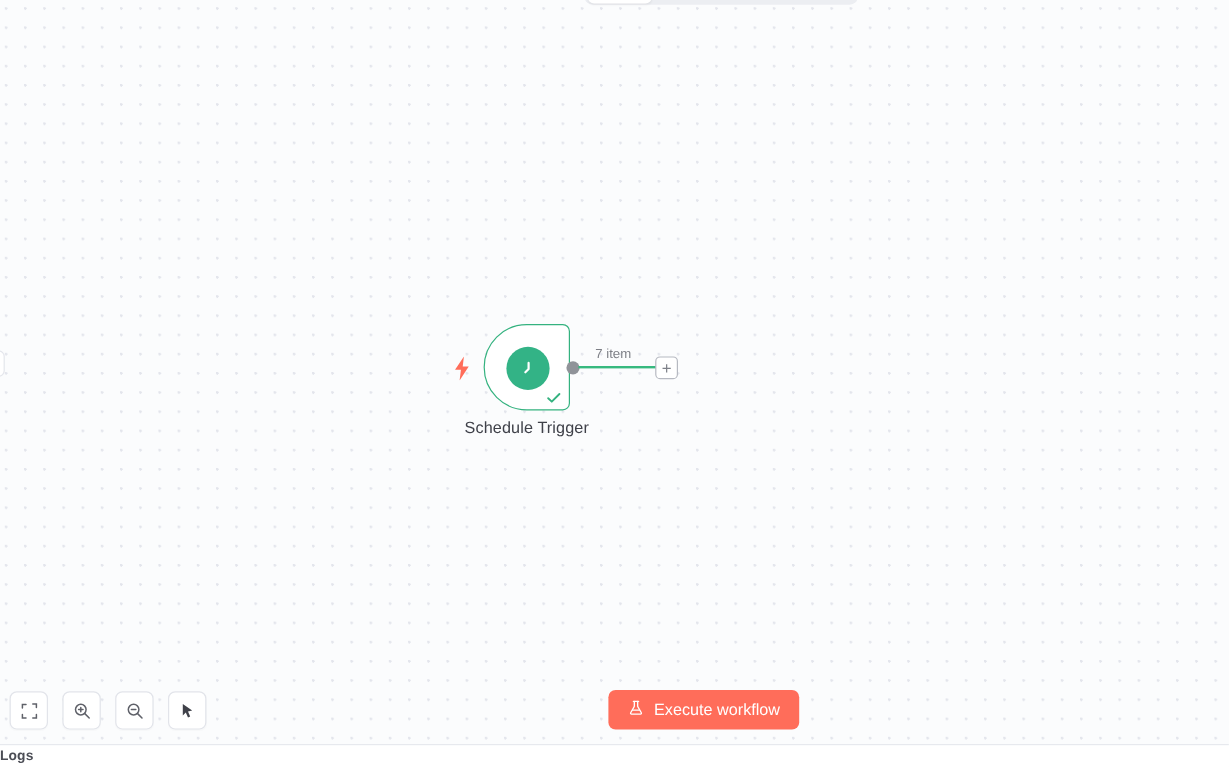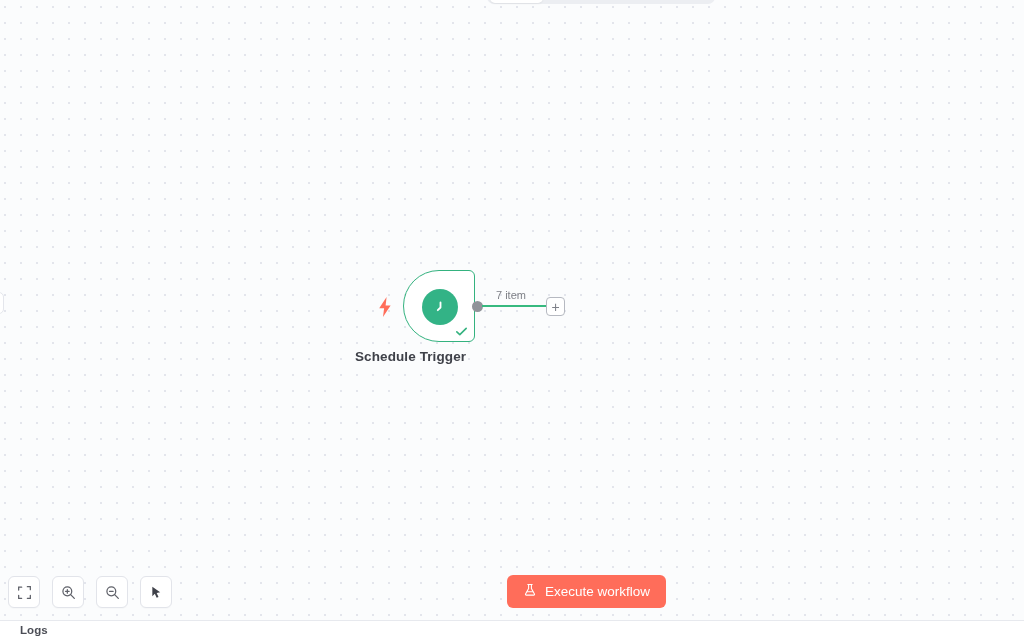"Schedule Trigger" #node-label { font-weight: bold -> none; text-align: left -> center }
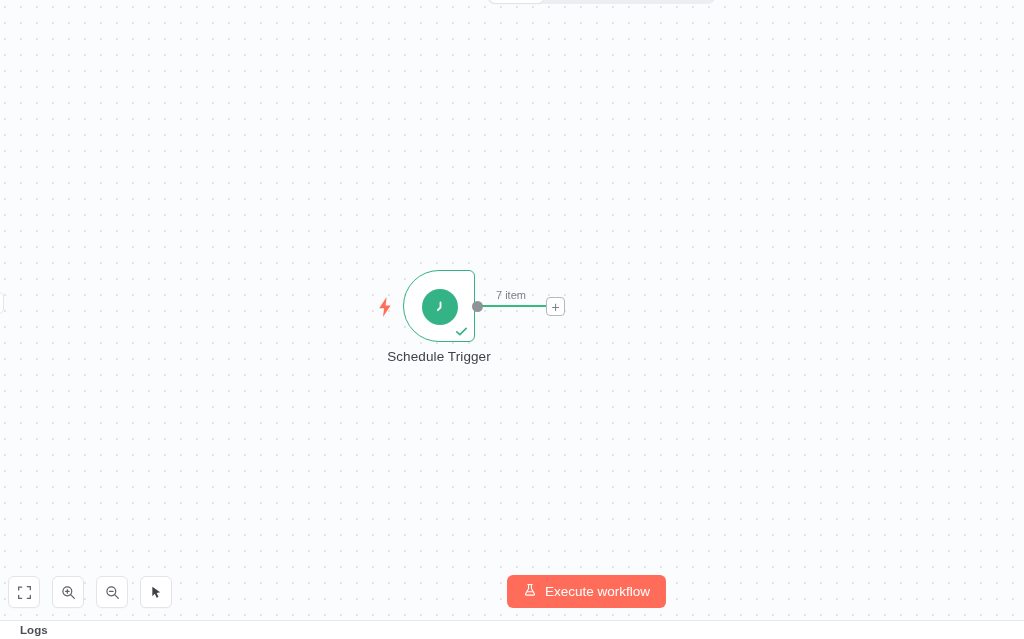"Logs" #logs-label { padding-left: 20px -> 0 }
